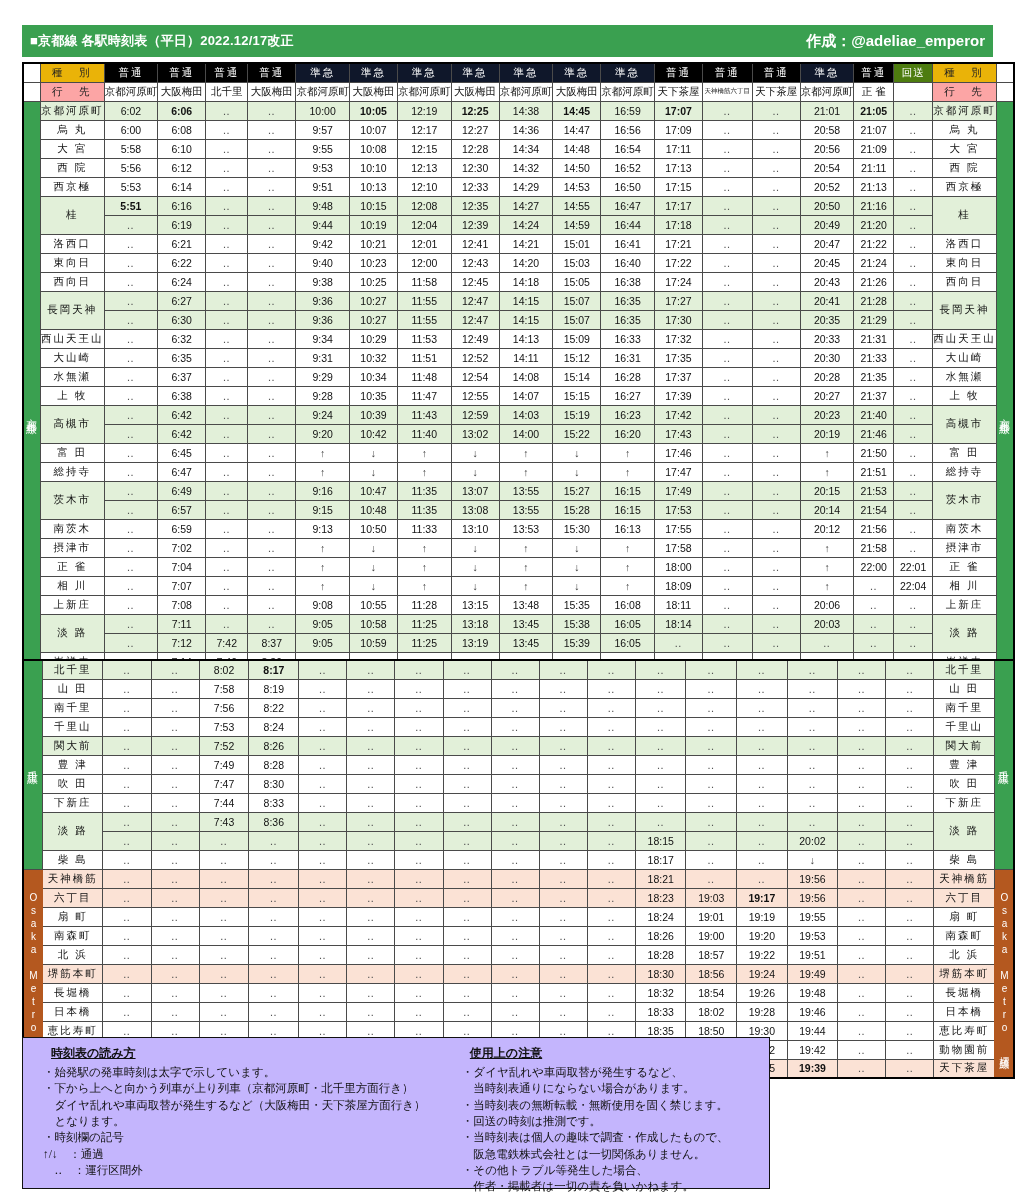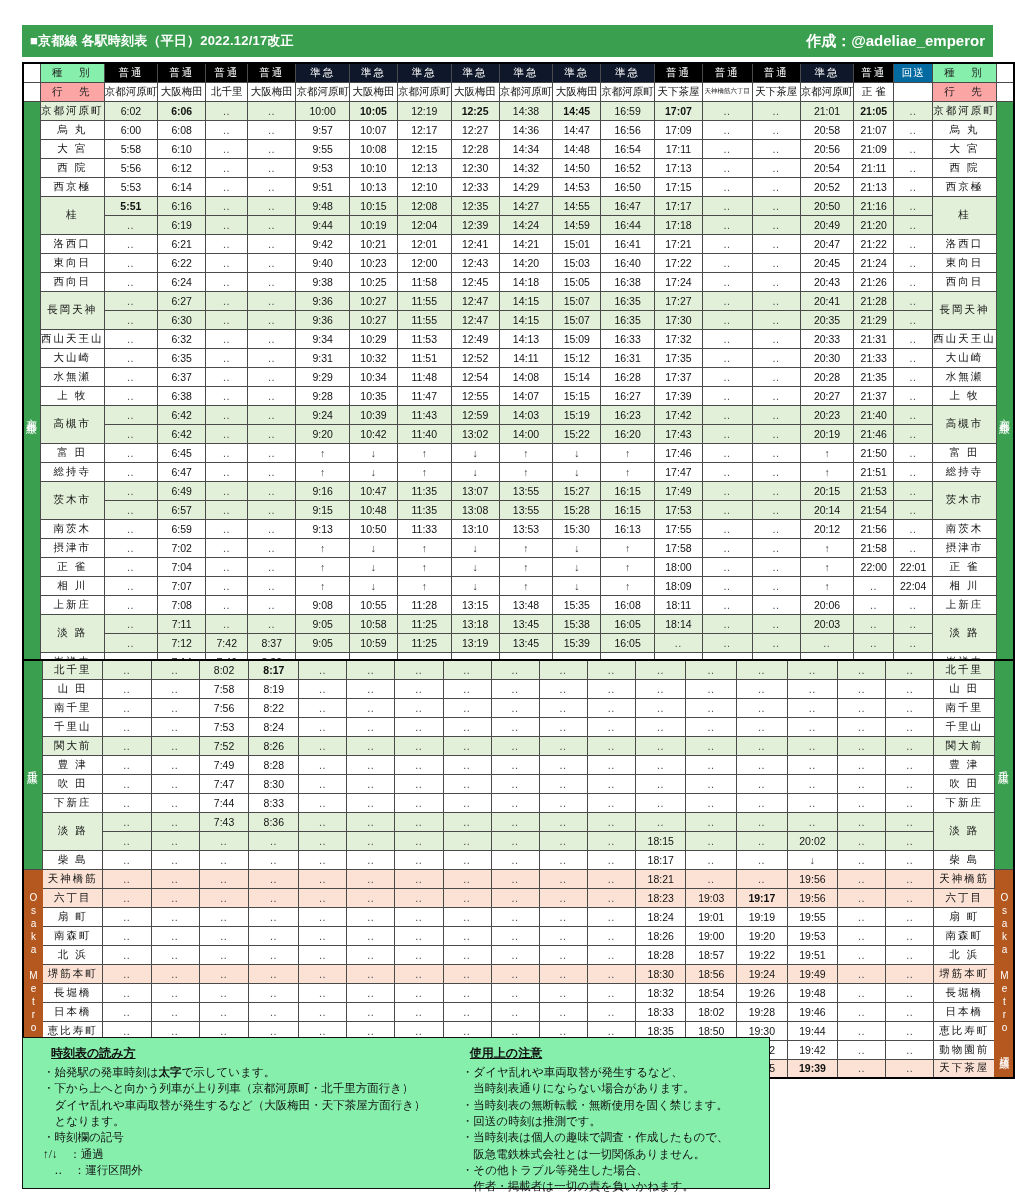"種 別" .hd-kind { background: #86efac -> #eab308 }
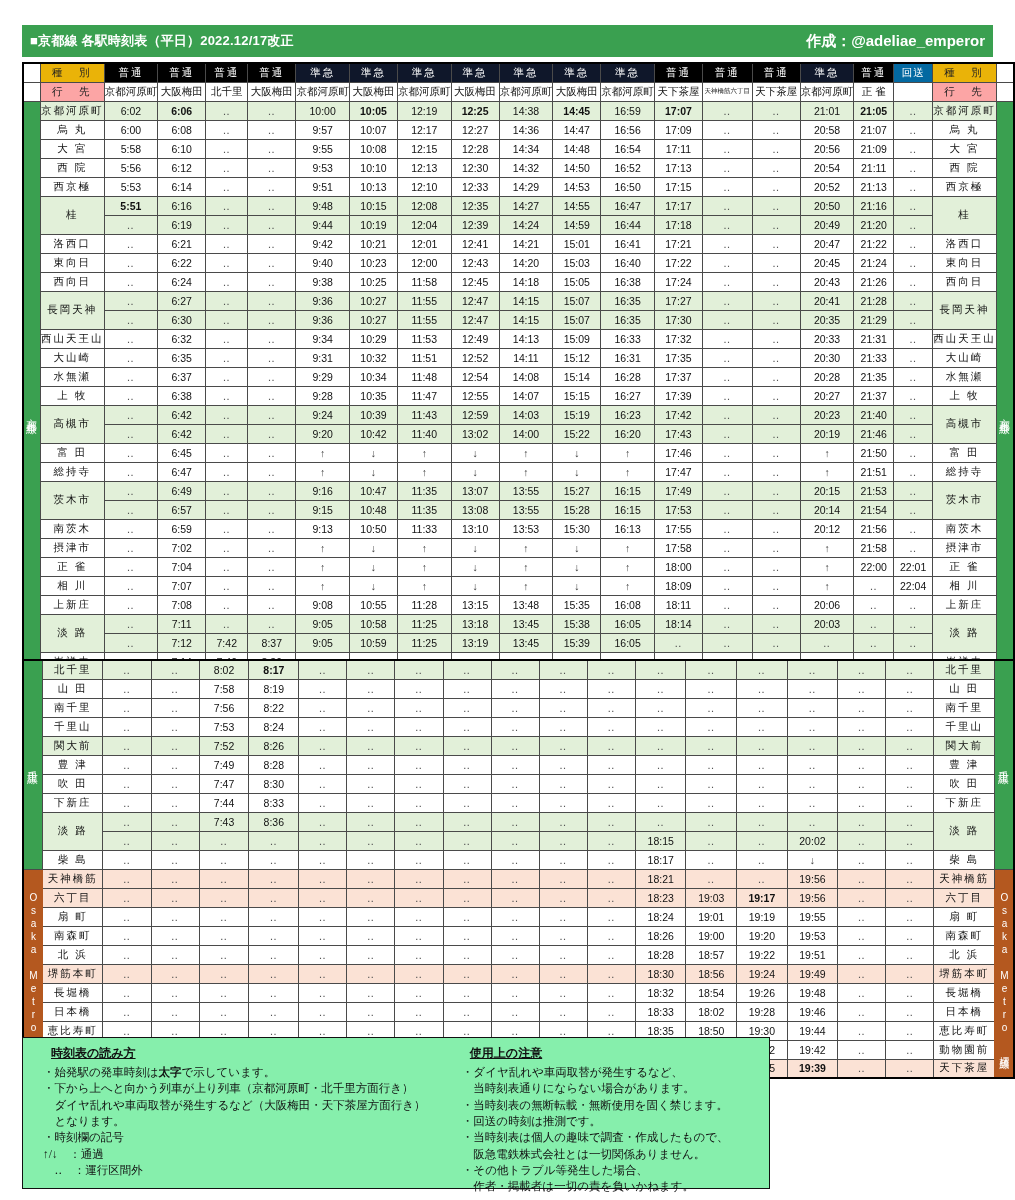"回送" .kind-kaiso { background: #0369a1 -> #4d7c0f }
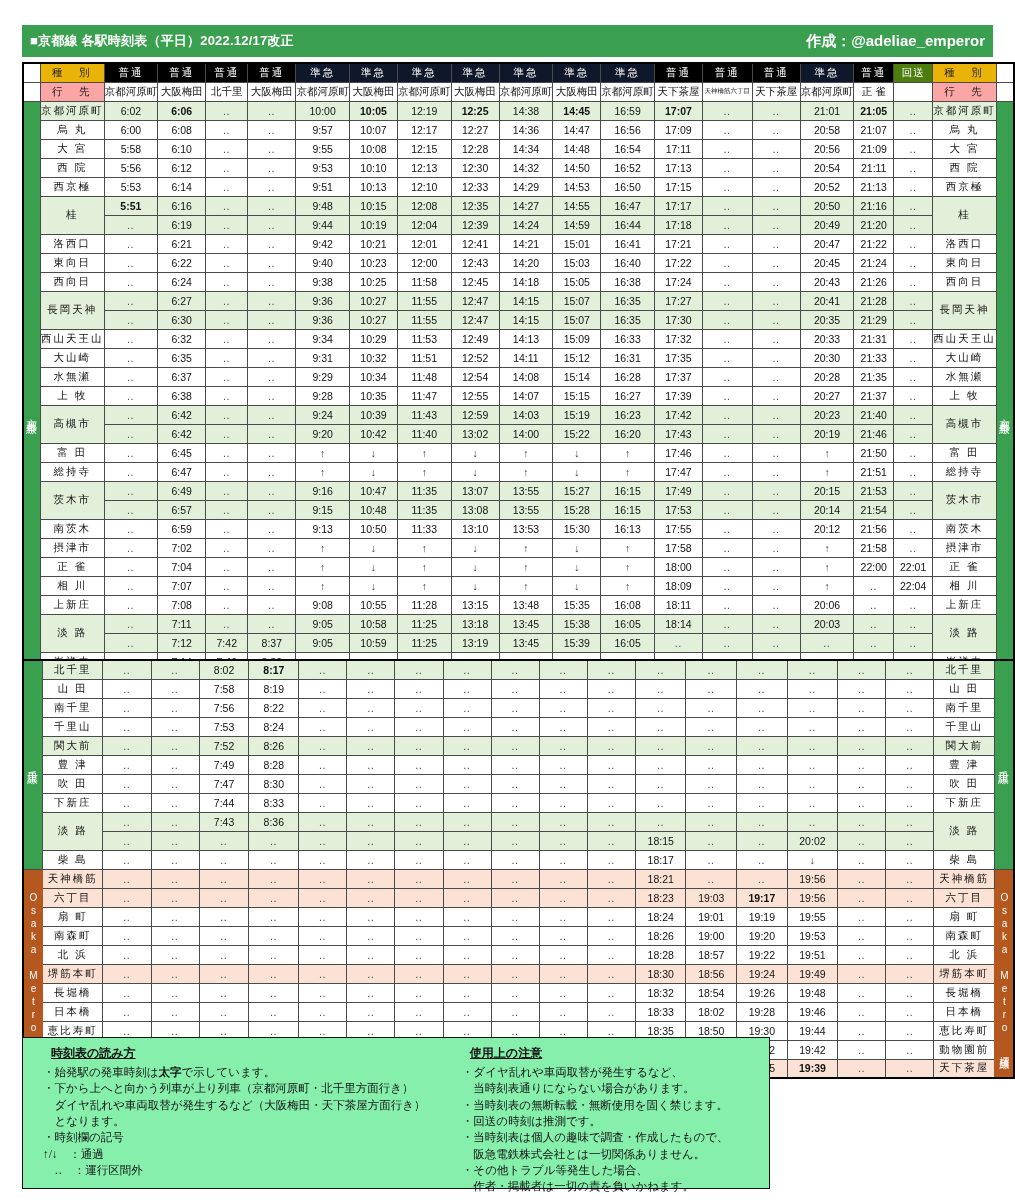"時刻表の読み方" .notes { background: #86efac -> #c4b5fd }
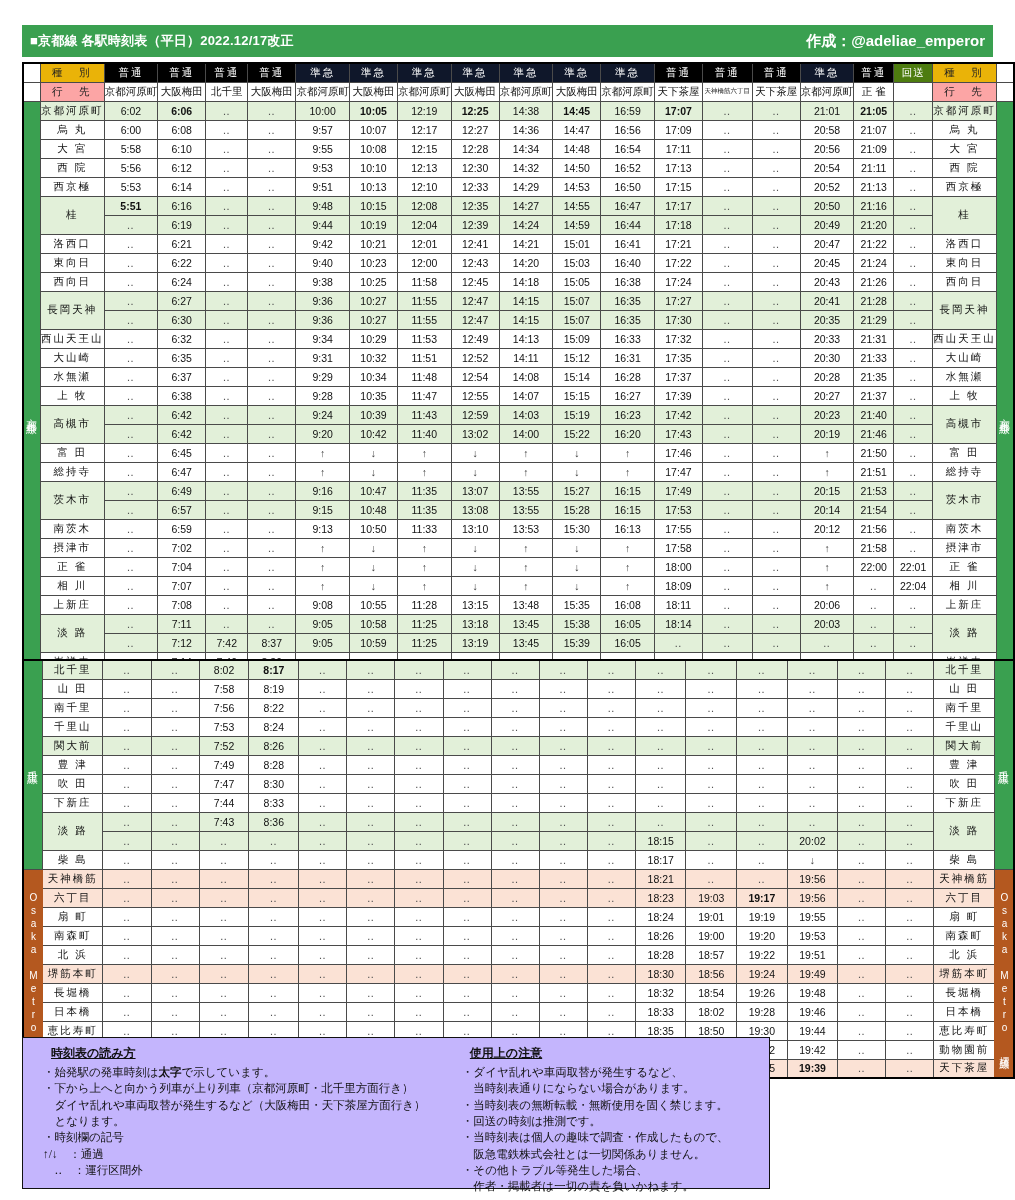"太字" .notes b { font-weight: bold -> normal }
